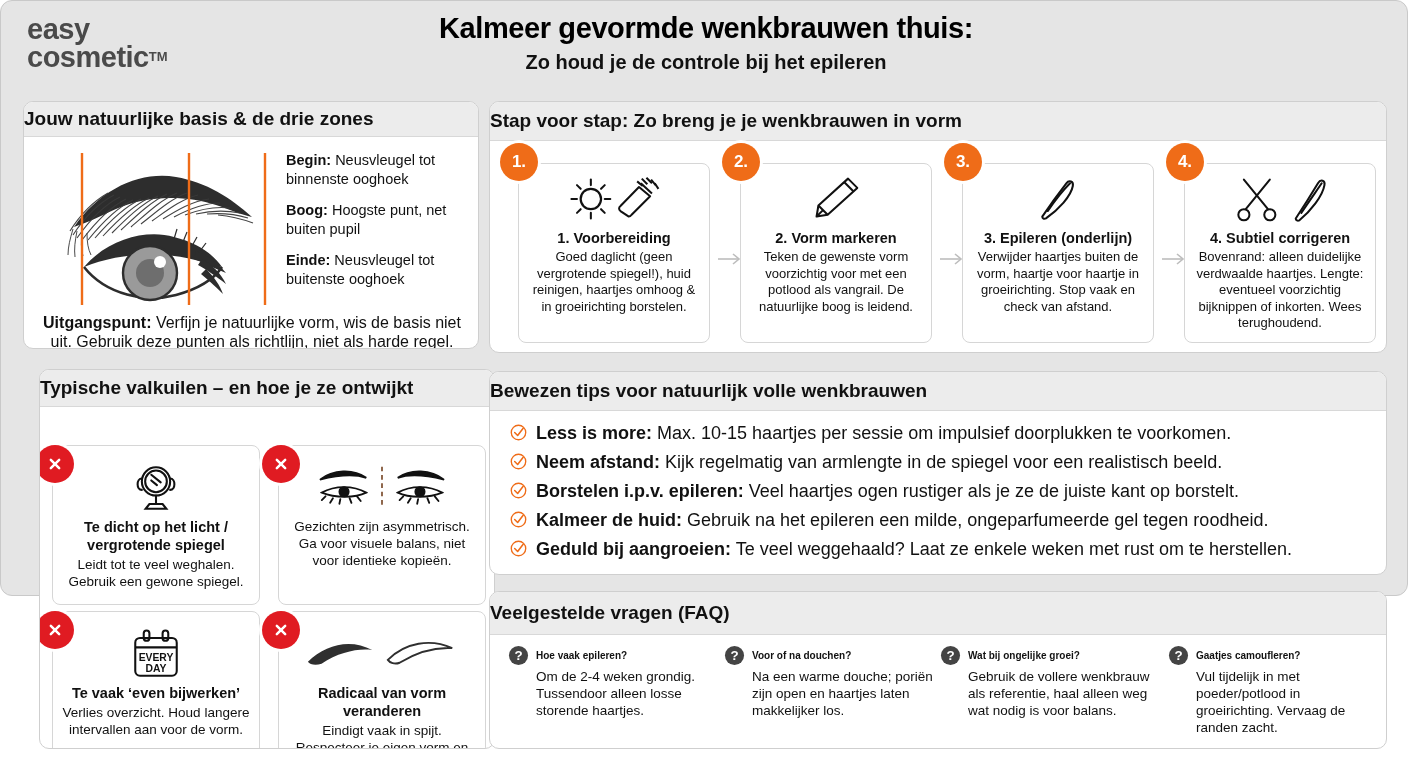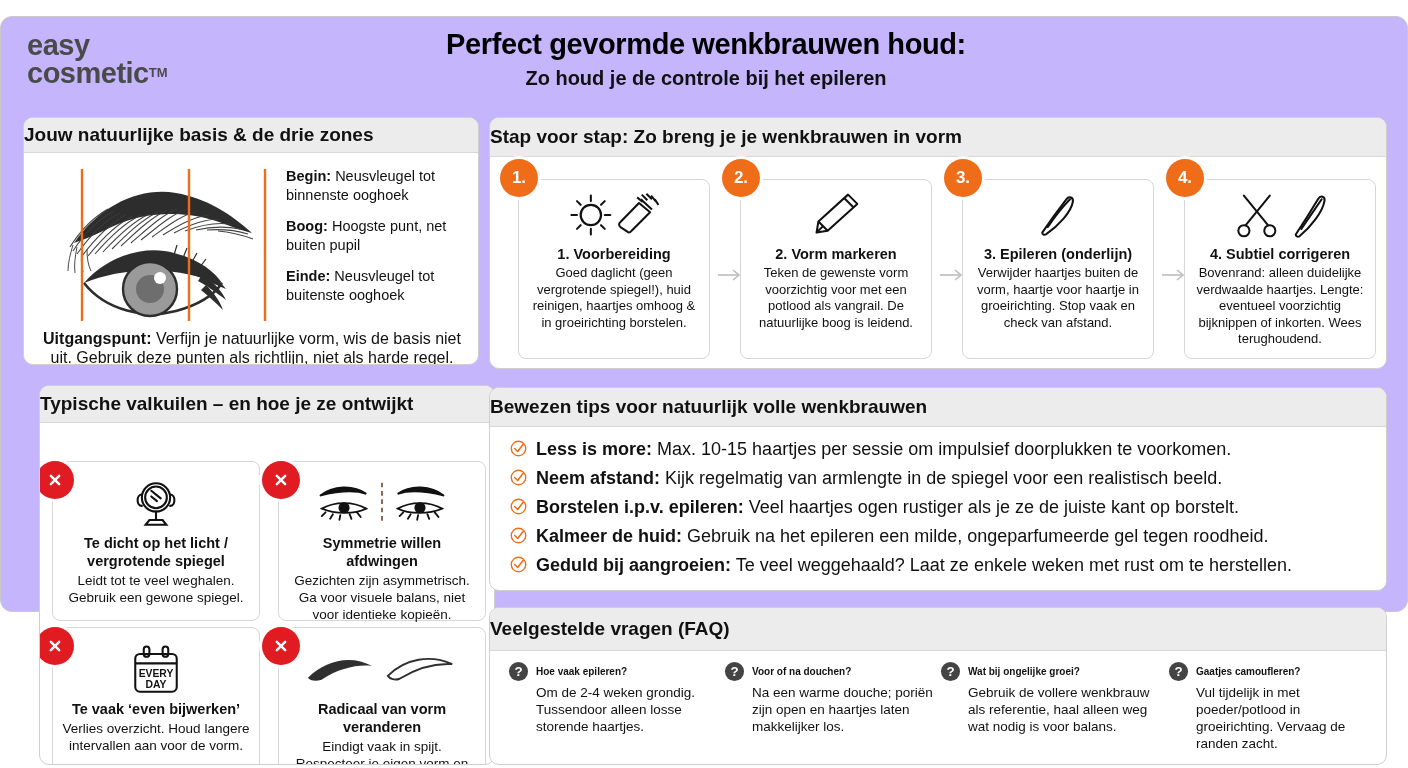"easy" .page { background: #c4b5fd -> #e5e5e5; margin-top: 16px -> none }
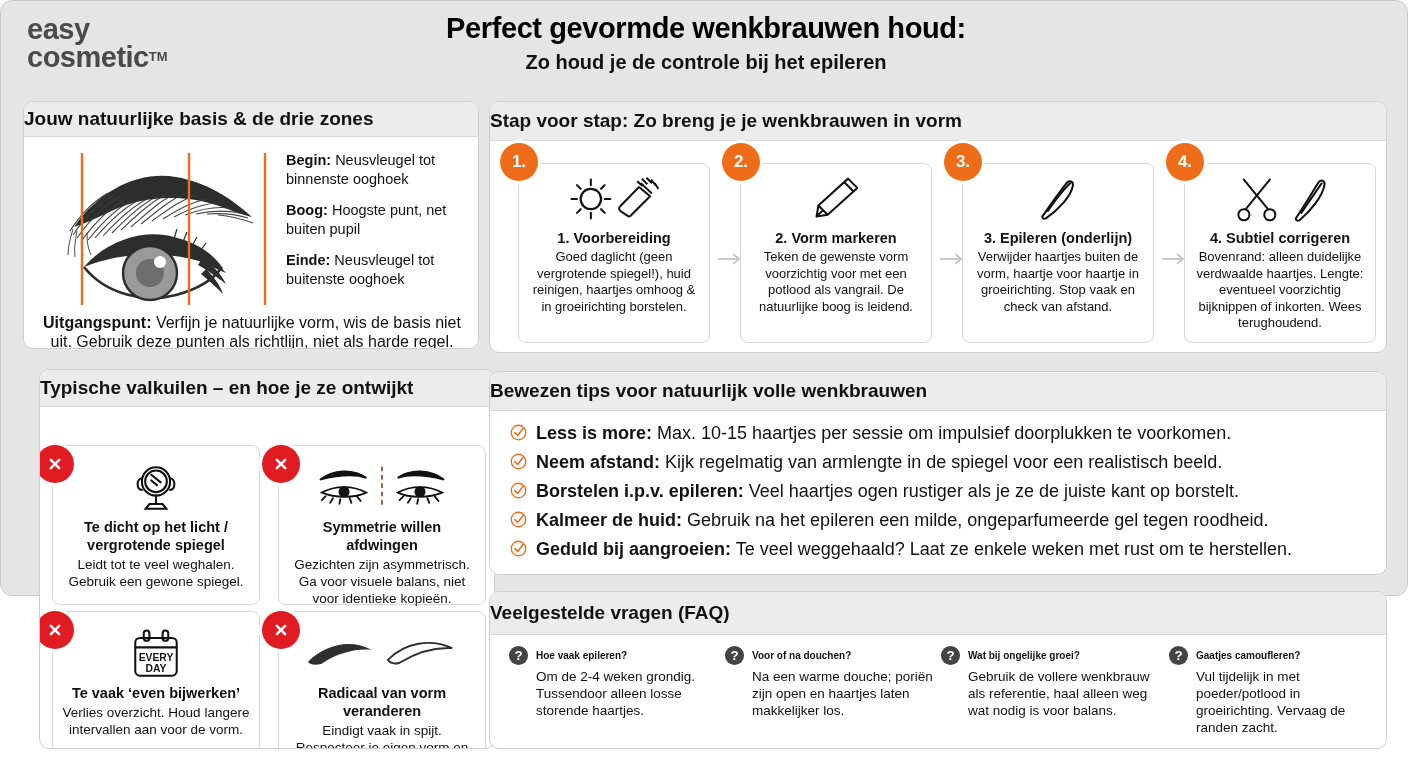"Perfect gevormde wenkbrauwen houd:" div.title { text: Perfect gevormde wenkbrauwen houd -> Kalmeer gevormde wenkbrauwen thuis }
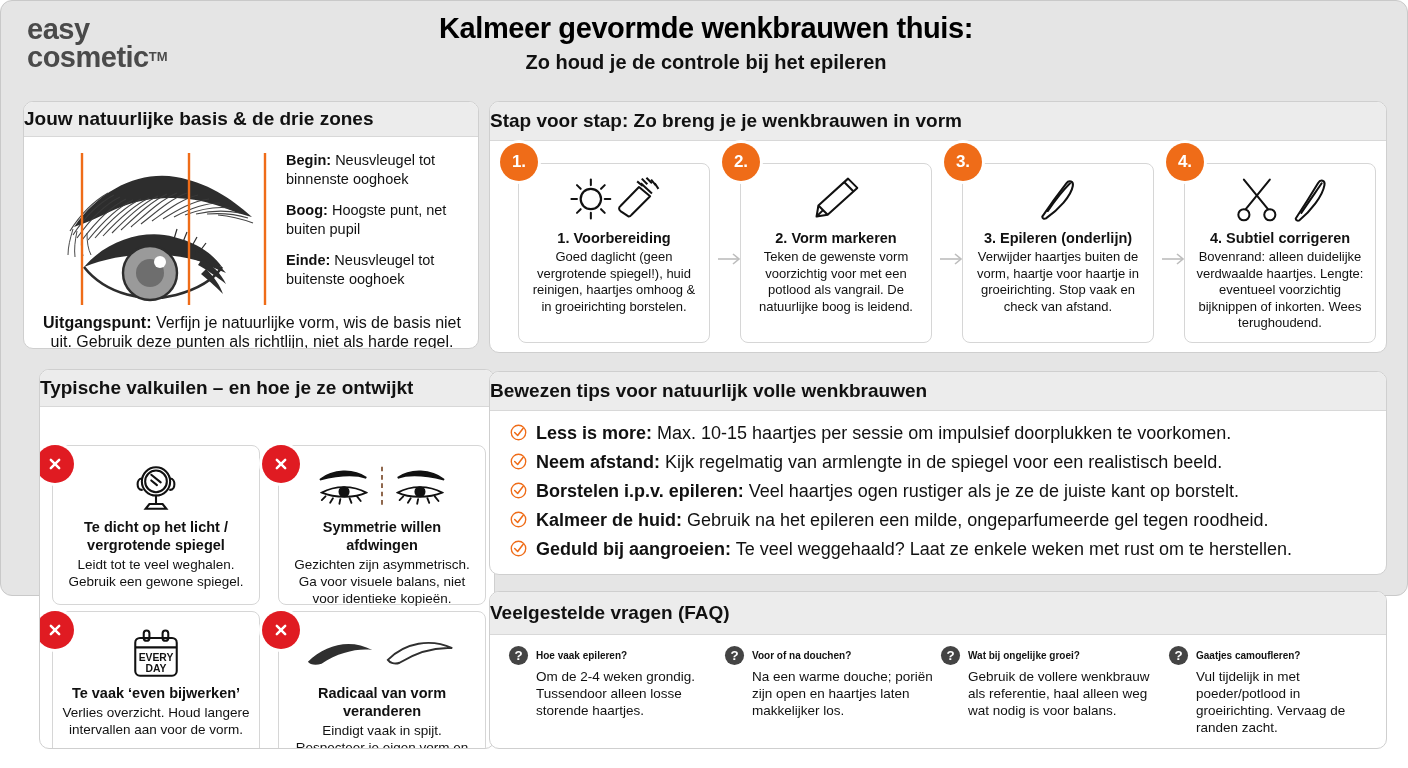"Symmetrie willen afdwingen" div.pit-title { html: <div>Symmetrie willen afdwingen</div> -> none }
